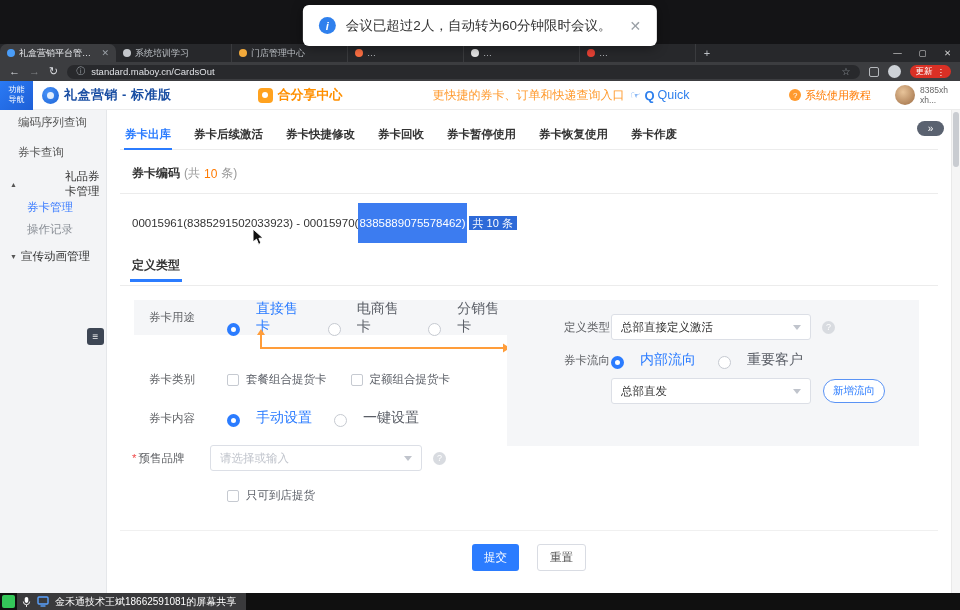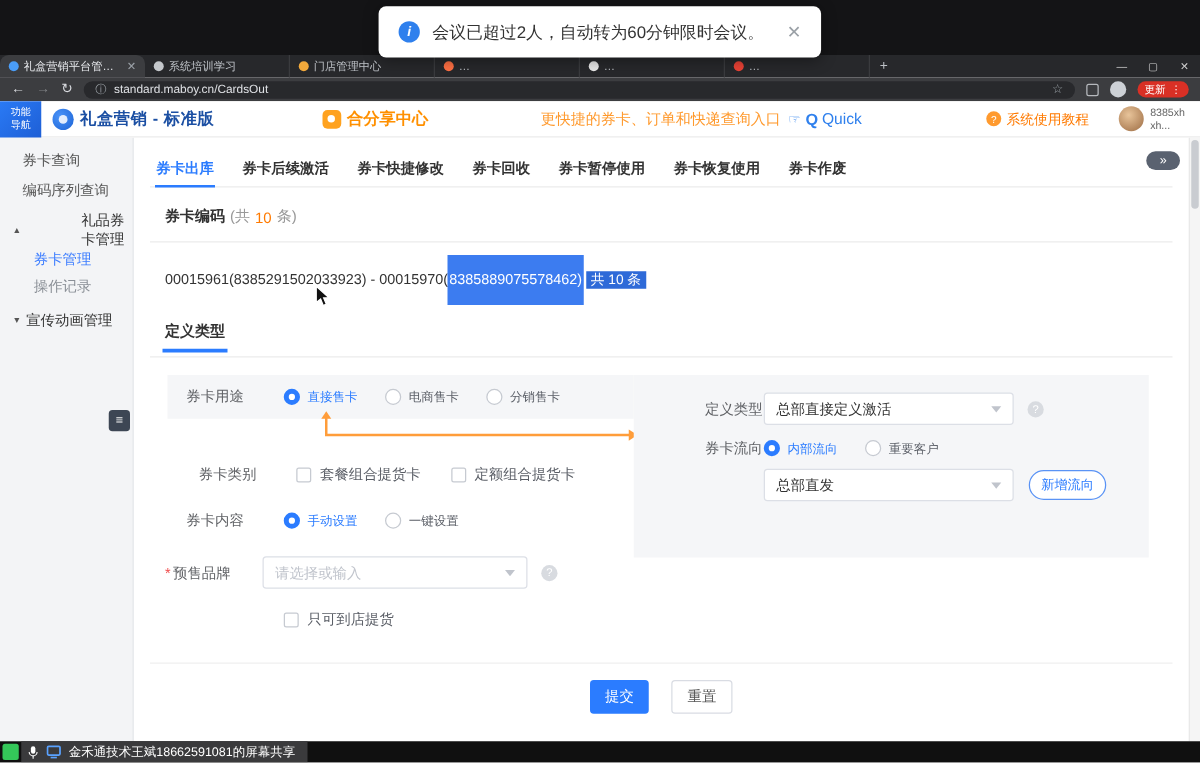"券卡查询" div.sb-item { order: before "编码序列查询" -> after "编码序列查询" }
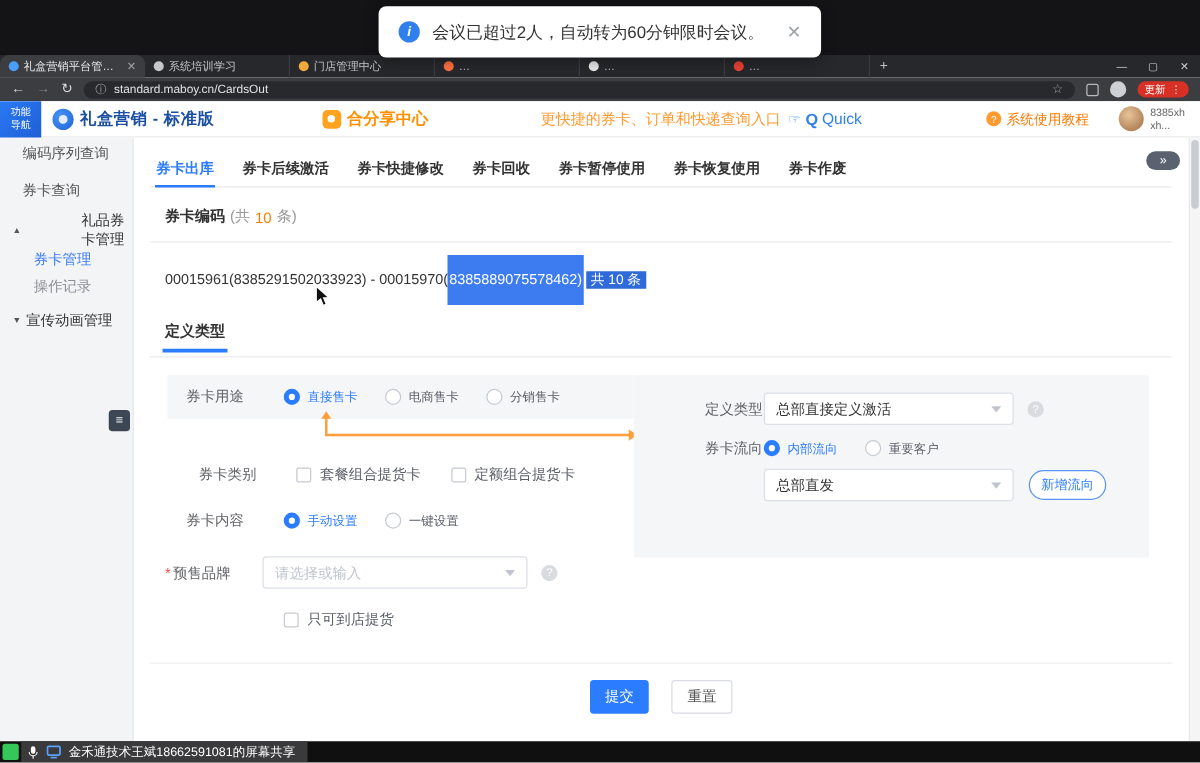"直接售卡" .radio { align-items: flex-start -> flex-end; font-size: 10px -> 14px; gap: 6px -> 16px }
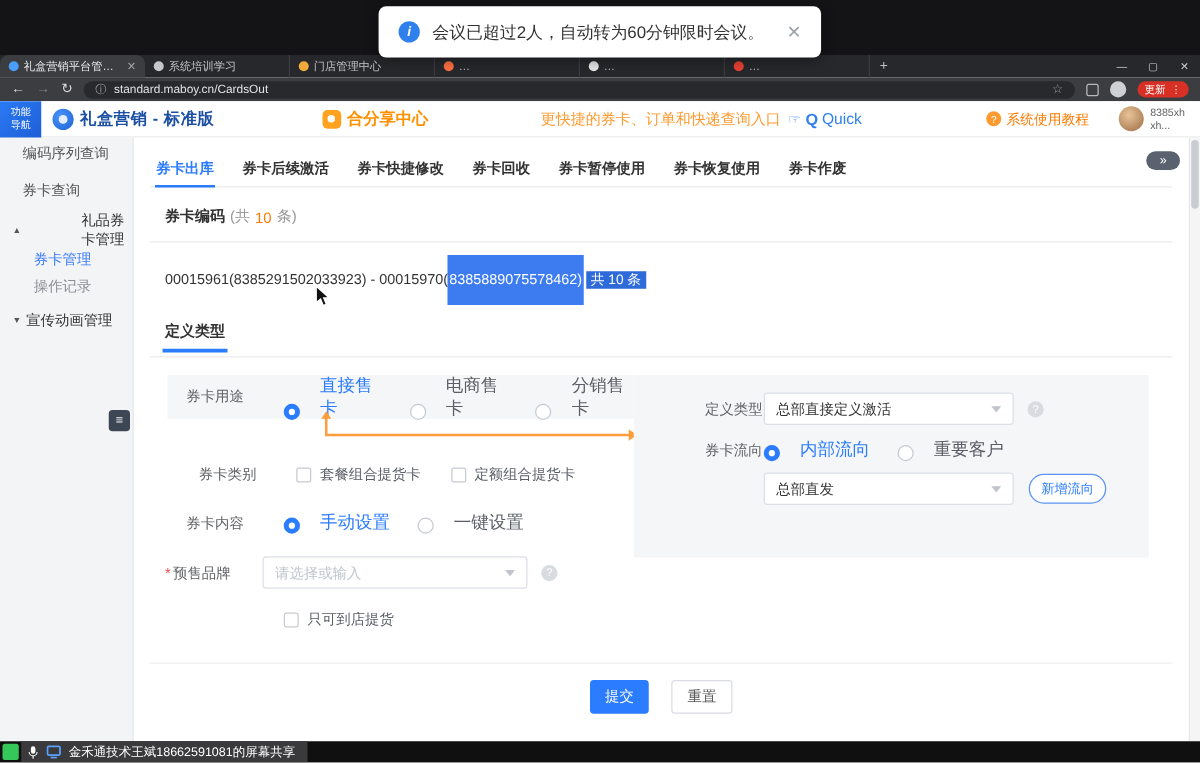"券卡类别" .row-category { left: 39px -> 29px }
